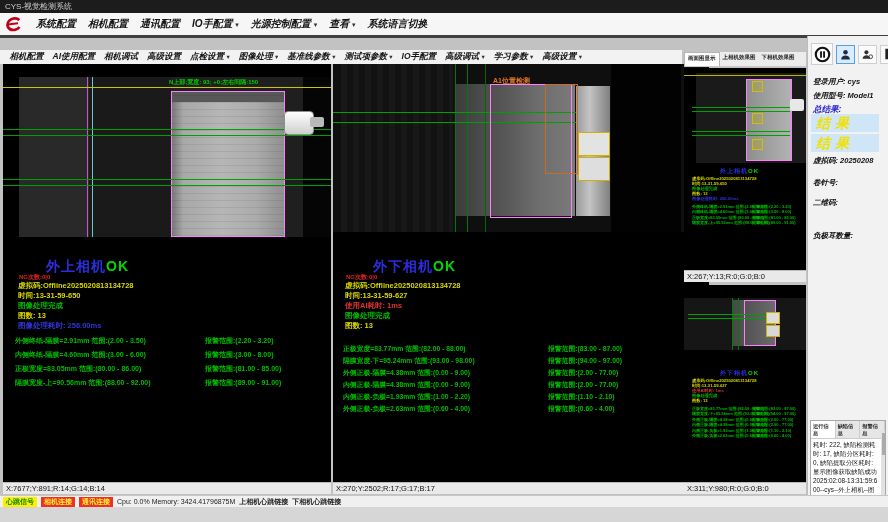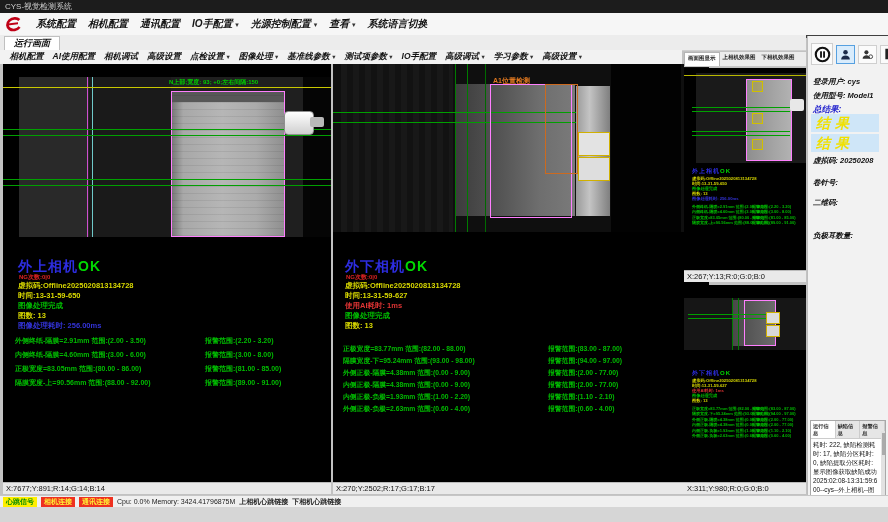"运行画面" div.tabrow { html: <div> <div>运行画面</div> </div> -> none }
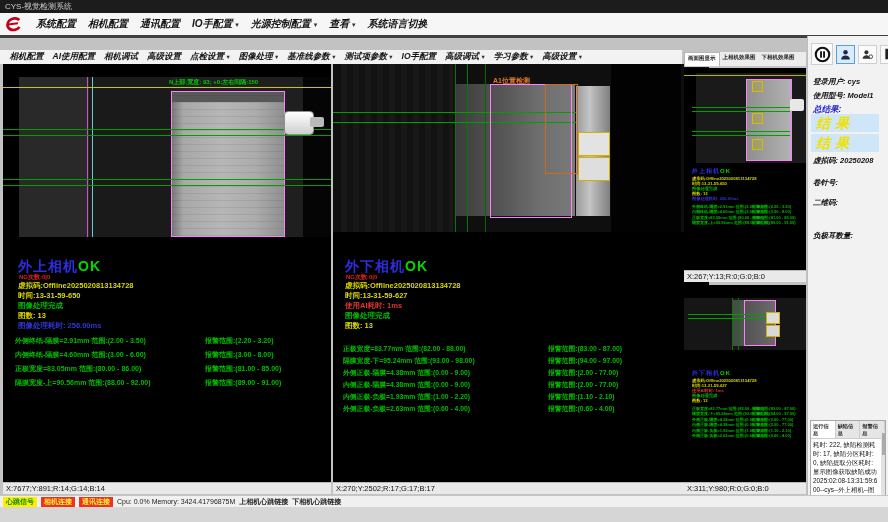"外上相机OK" .t-title { margin-left: none -> 28px }
